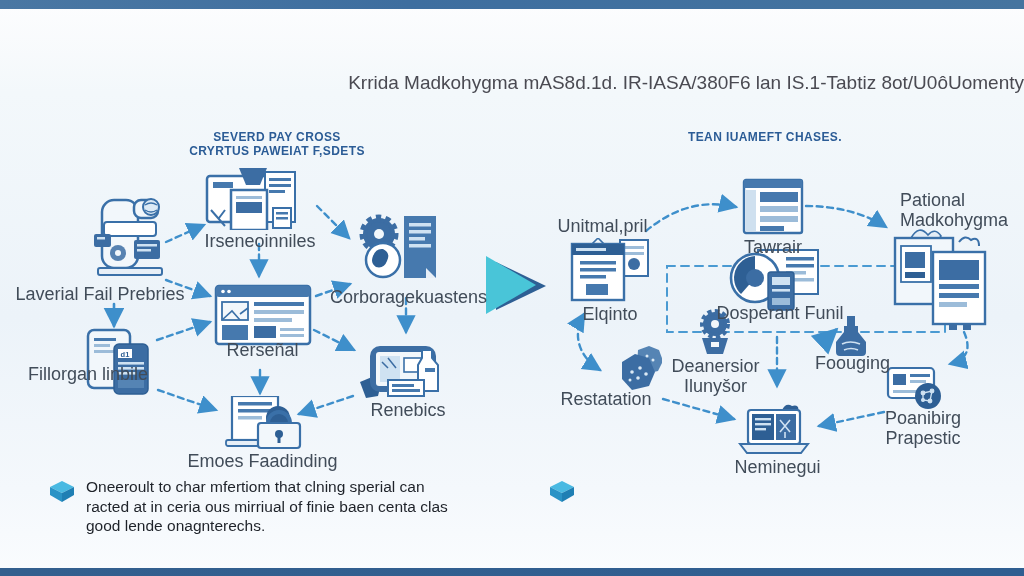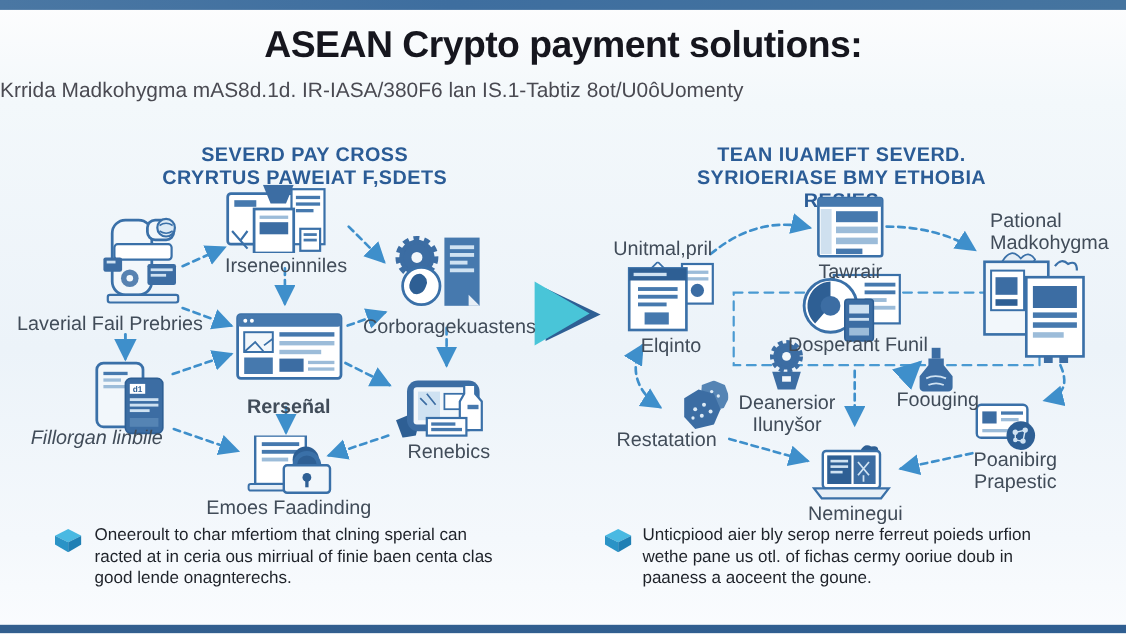"ASEAN Crypto payment solutions:" div.abs { html: <div>ASEAN Crypto payment solutions:</div> -> none }
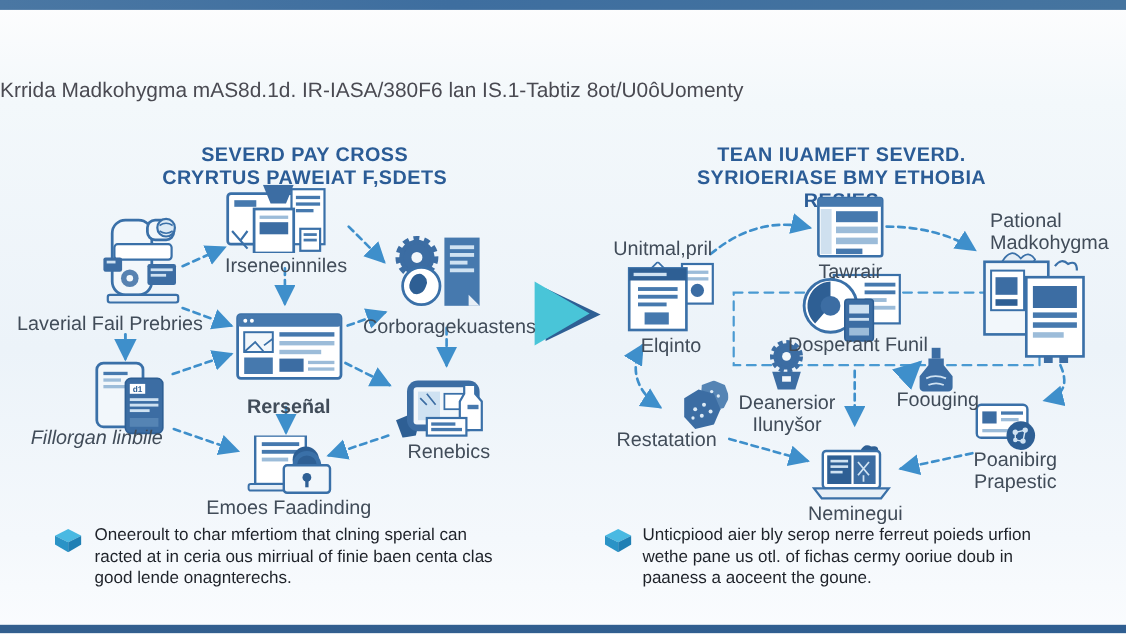"Krrida Madkohygma mAS8d.1d." .subtitle { text-align: left -> right }
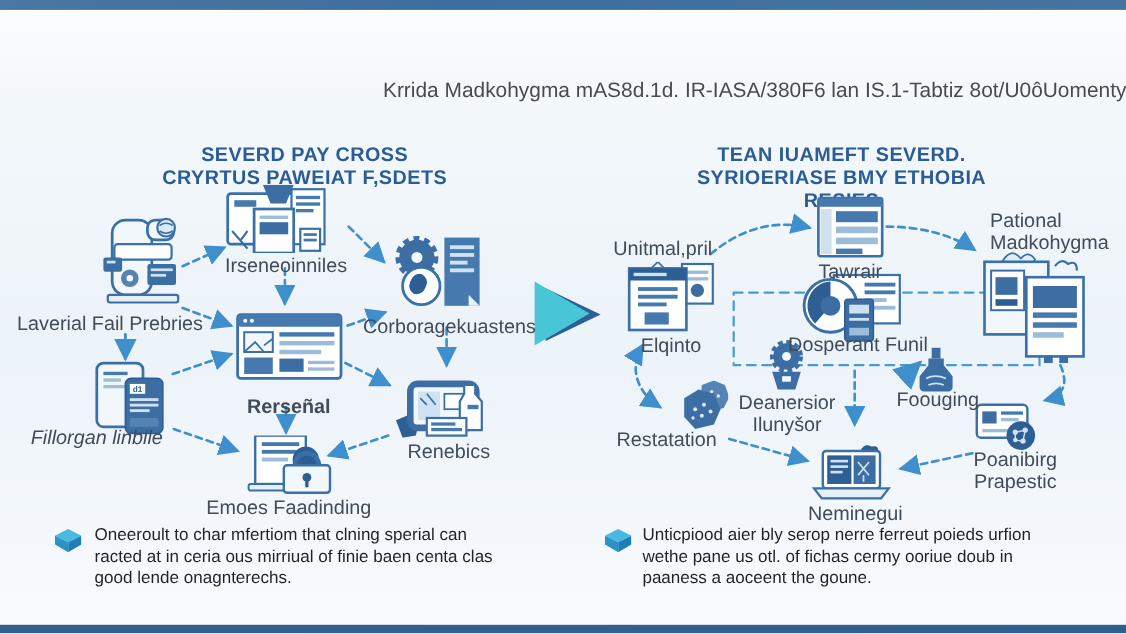"SEVERD PAY CROSS" .sec-head { font-size: 18px -> 12px }
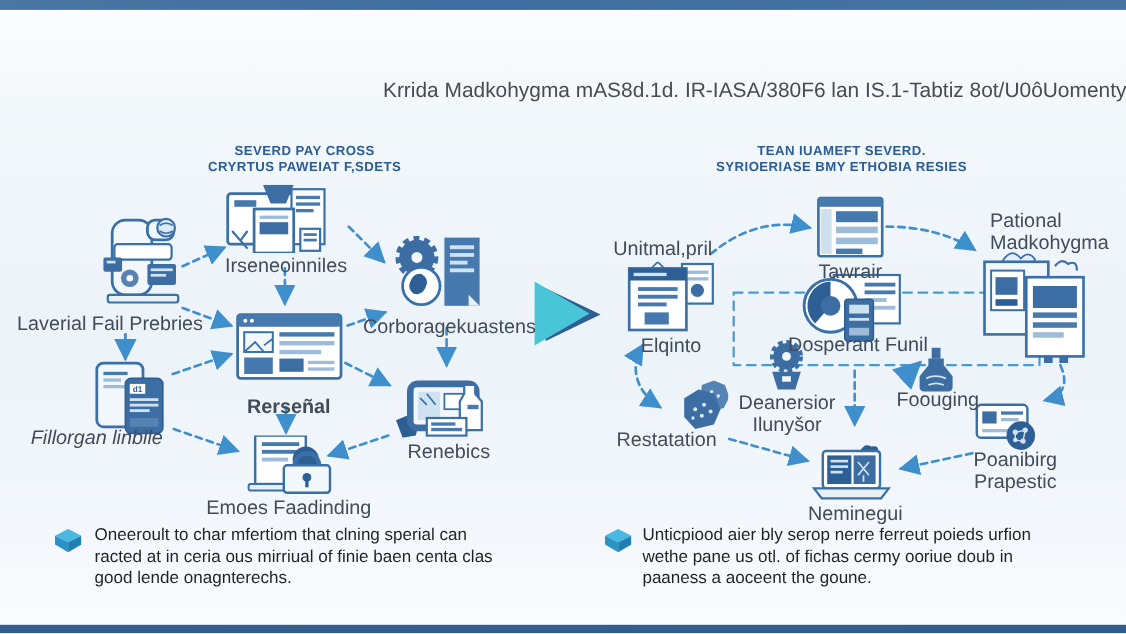"TEAN IUAMEFT SEVERD." div { text: SEVERD -> CHASES }
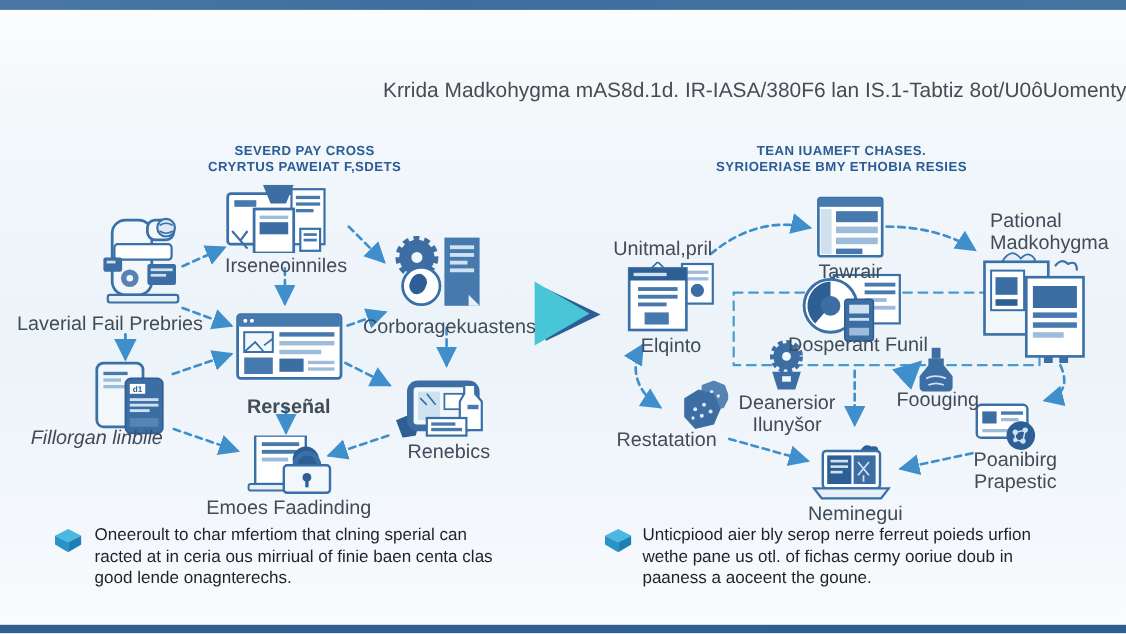"SYRIOERIASE BMY ETHOBIA RESIES" div { html: <div>SYRIOERIASE BMY ETHOBIA RESIES</div> -> none }
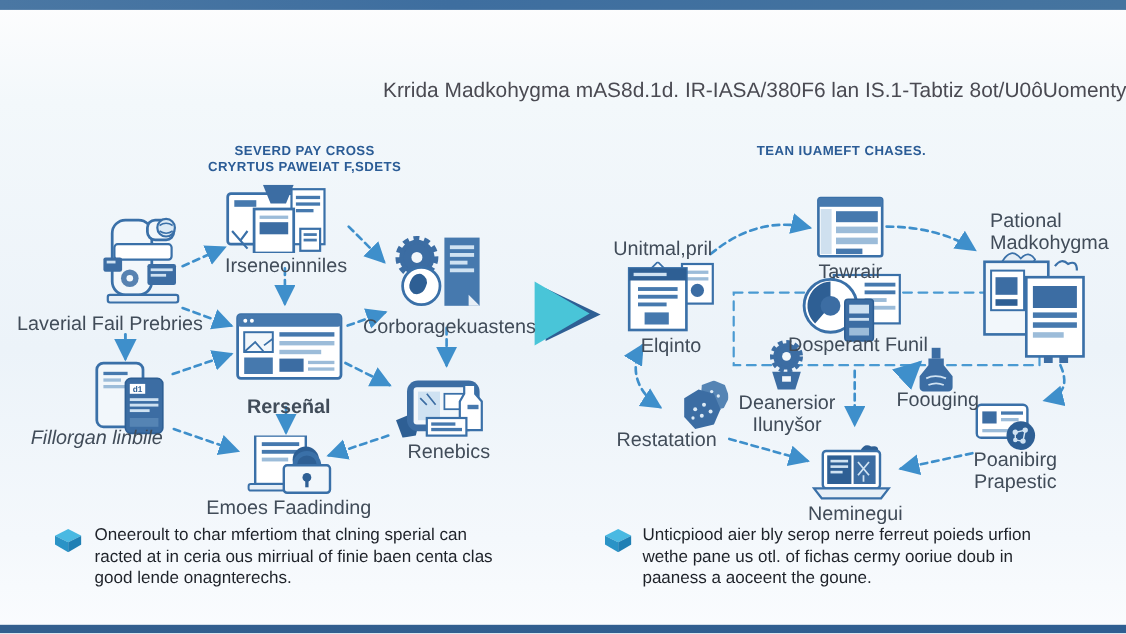"Rerseñal" div.abs { font-weight: bold -> none; top: 359px -> 340px }
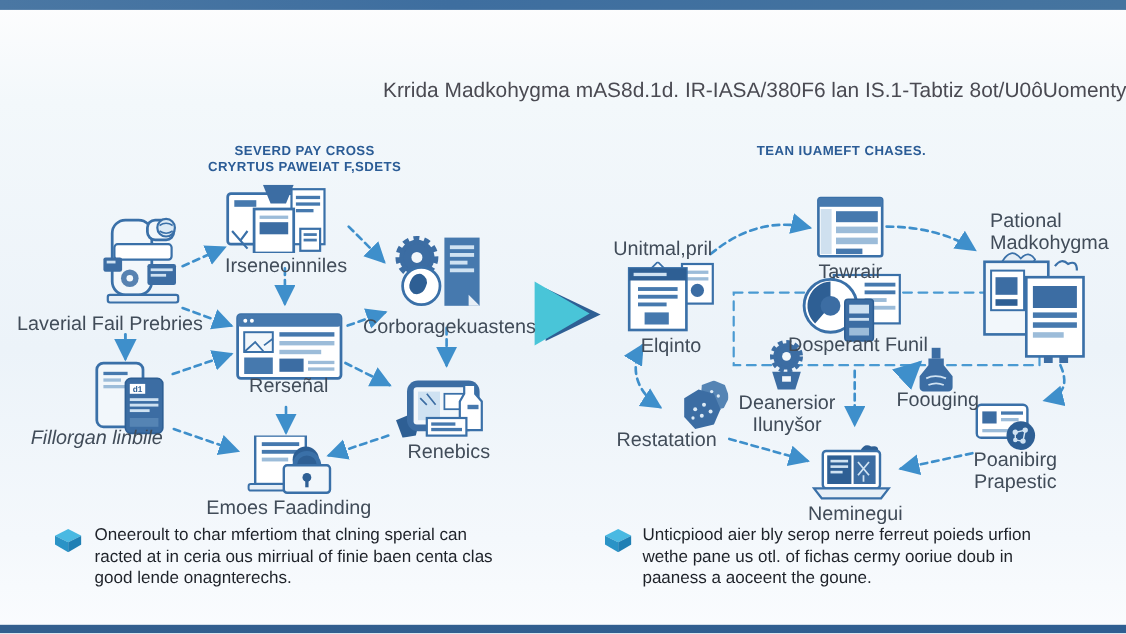"Fillorgan linbile" div.abs { font-style: italic -> none; top: 388px -> 364px }
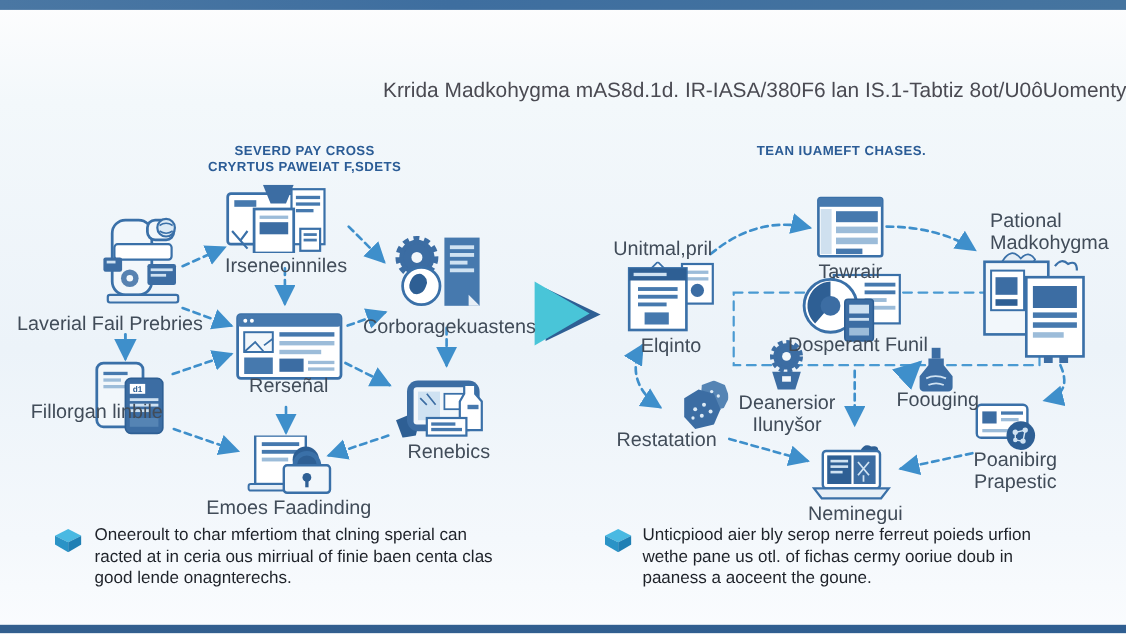"Unticpiood aier bly serop nerre" div.abs { html: <div>Unticpiood aier bly serop nerre ferreut poieds urfion wethe pane us otl. of fichas cermy ooriue doub in paaness a aoceent the goune.</div> -> none }
